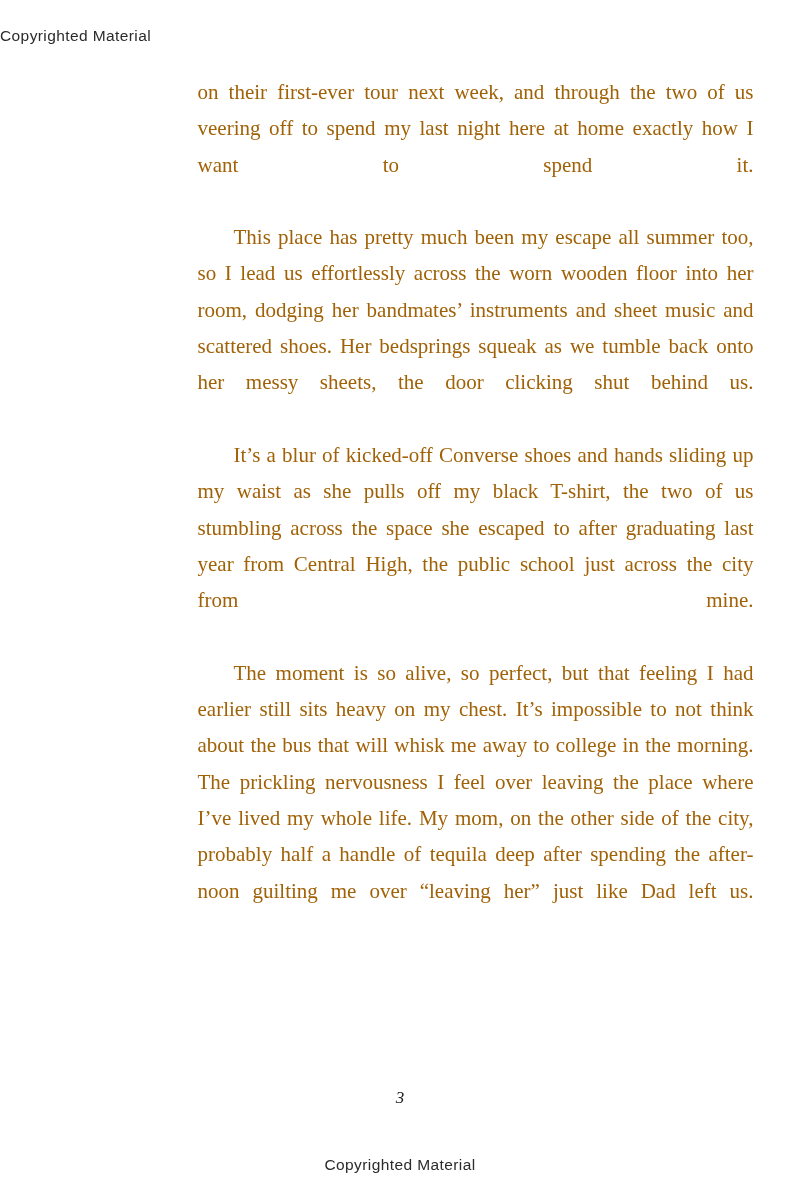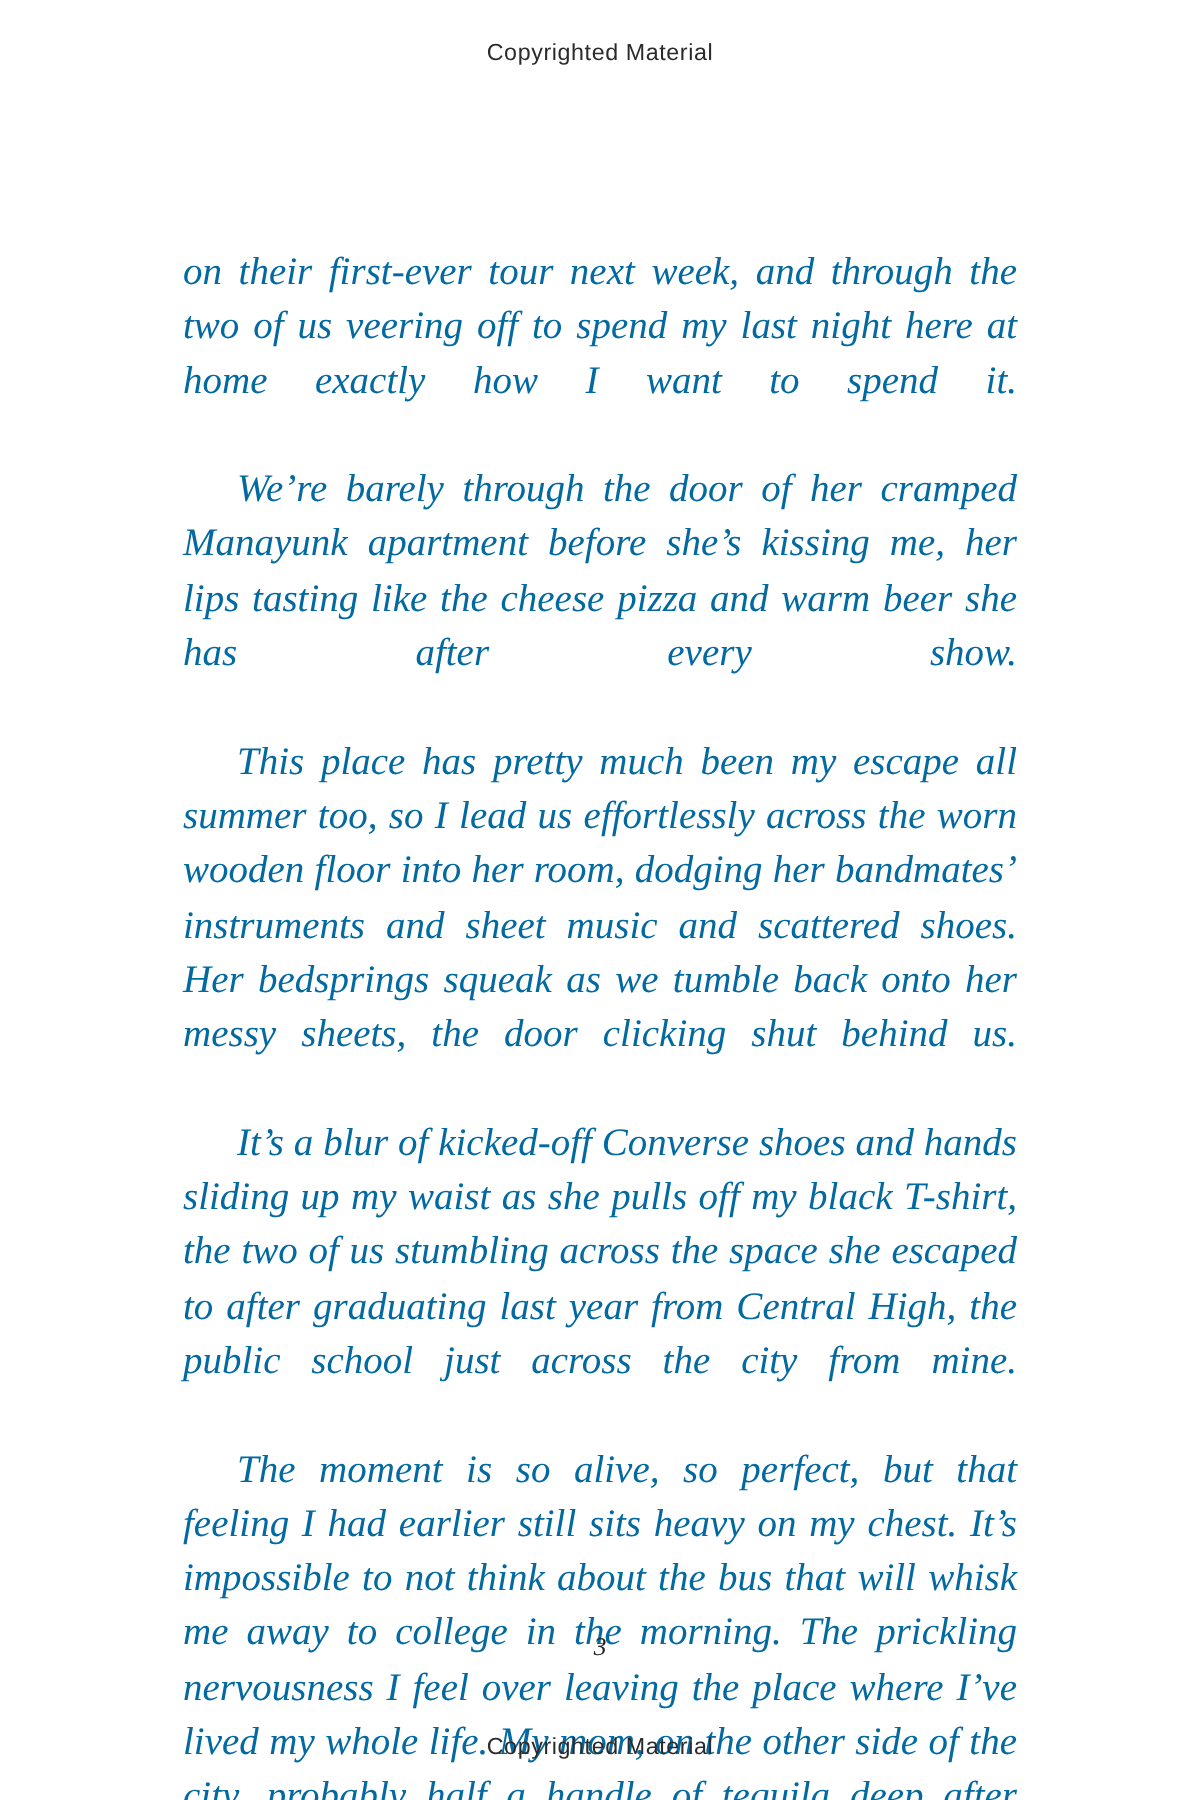"Copyrighted Material" .page { flex-direction: column -> row; gap: 44px -> none }
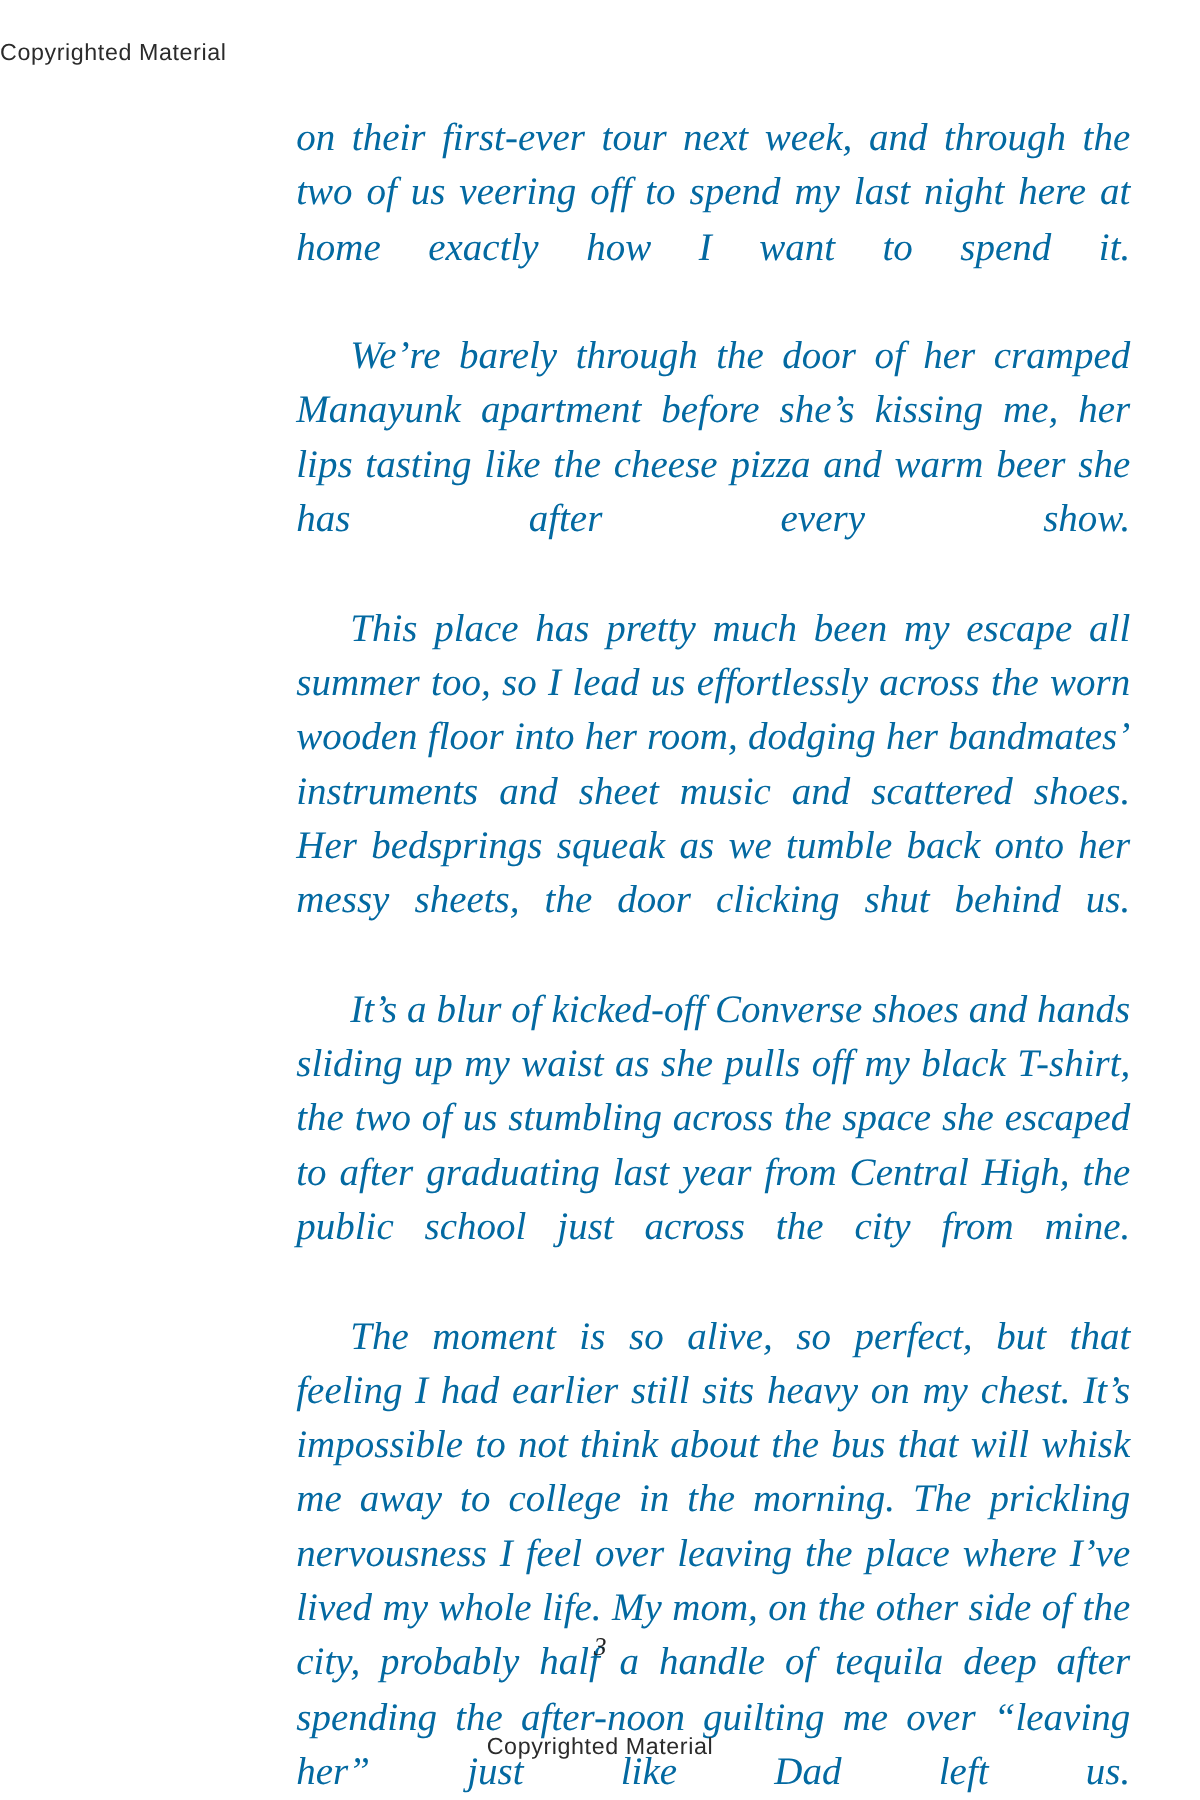"on their first-ever tour next" .para { color: #0369a1 -> #a16207; font-size: 26px -> 21px; font-style: italic -> none }
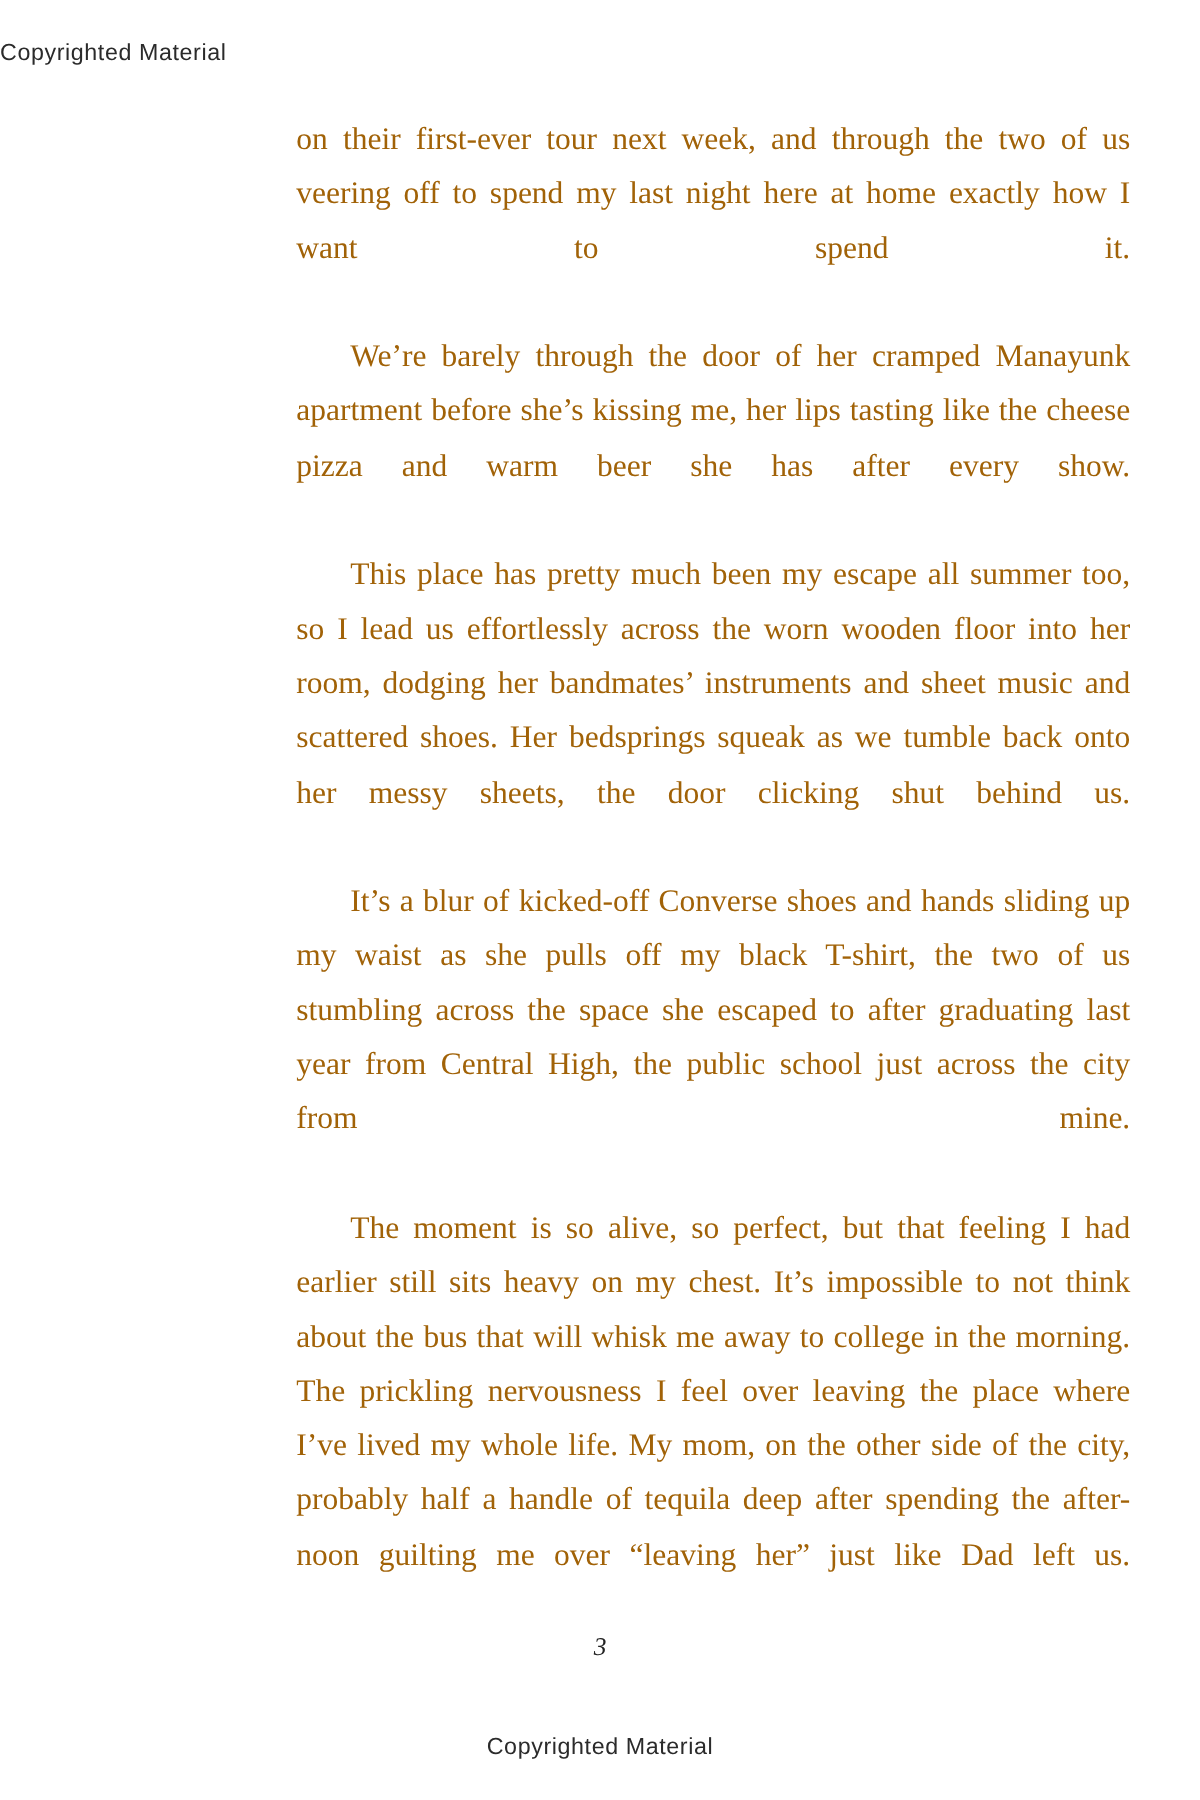"We’re barely through the door" p.para { html: <p>We’re barely through the door of her cramped Manayunk apartment before she’s kissing me, her lips tasting like the cheese pizza and warm beer she has after every show.</p> -> none }
